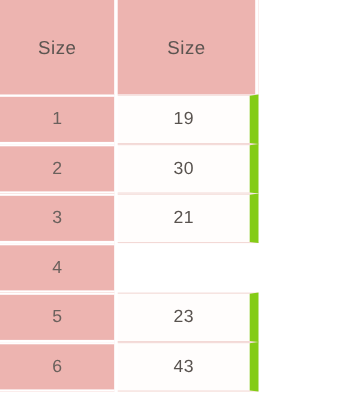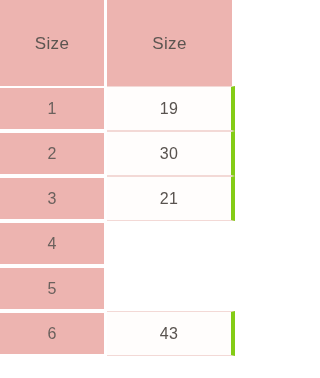"19" .cell-chest { border-right: 4px solid #84cc16 -> 8px solid #84cc16 }
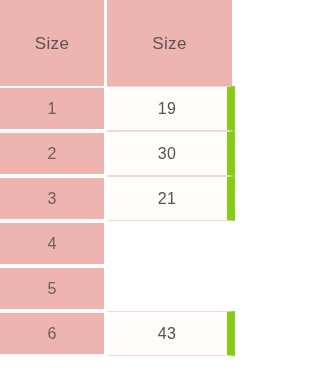"23" div.cell { html: none -> <div> <span>23</span> </div> }
